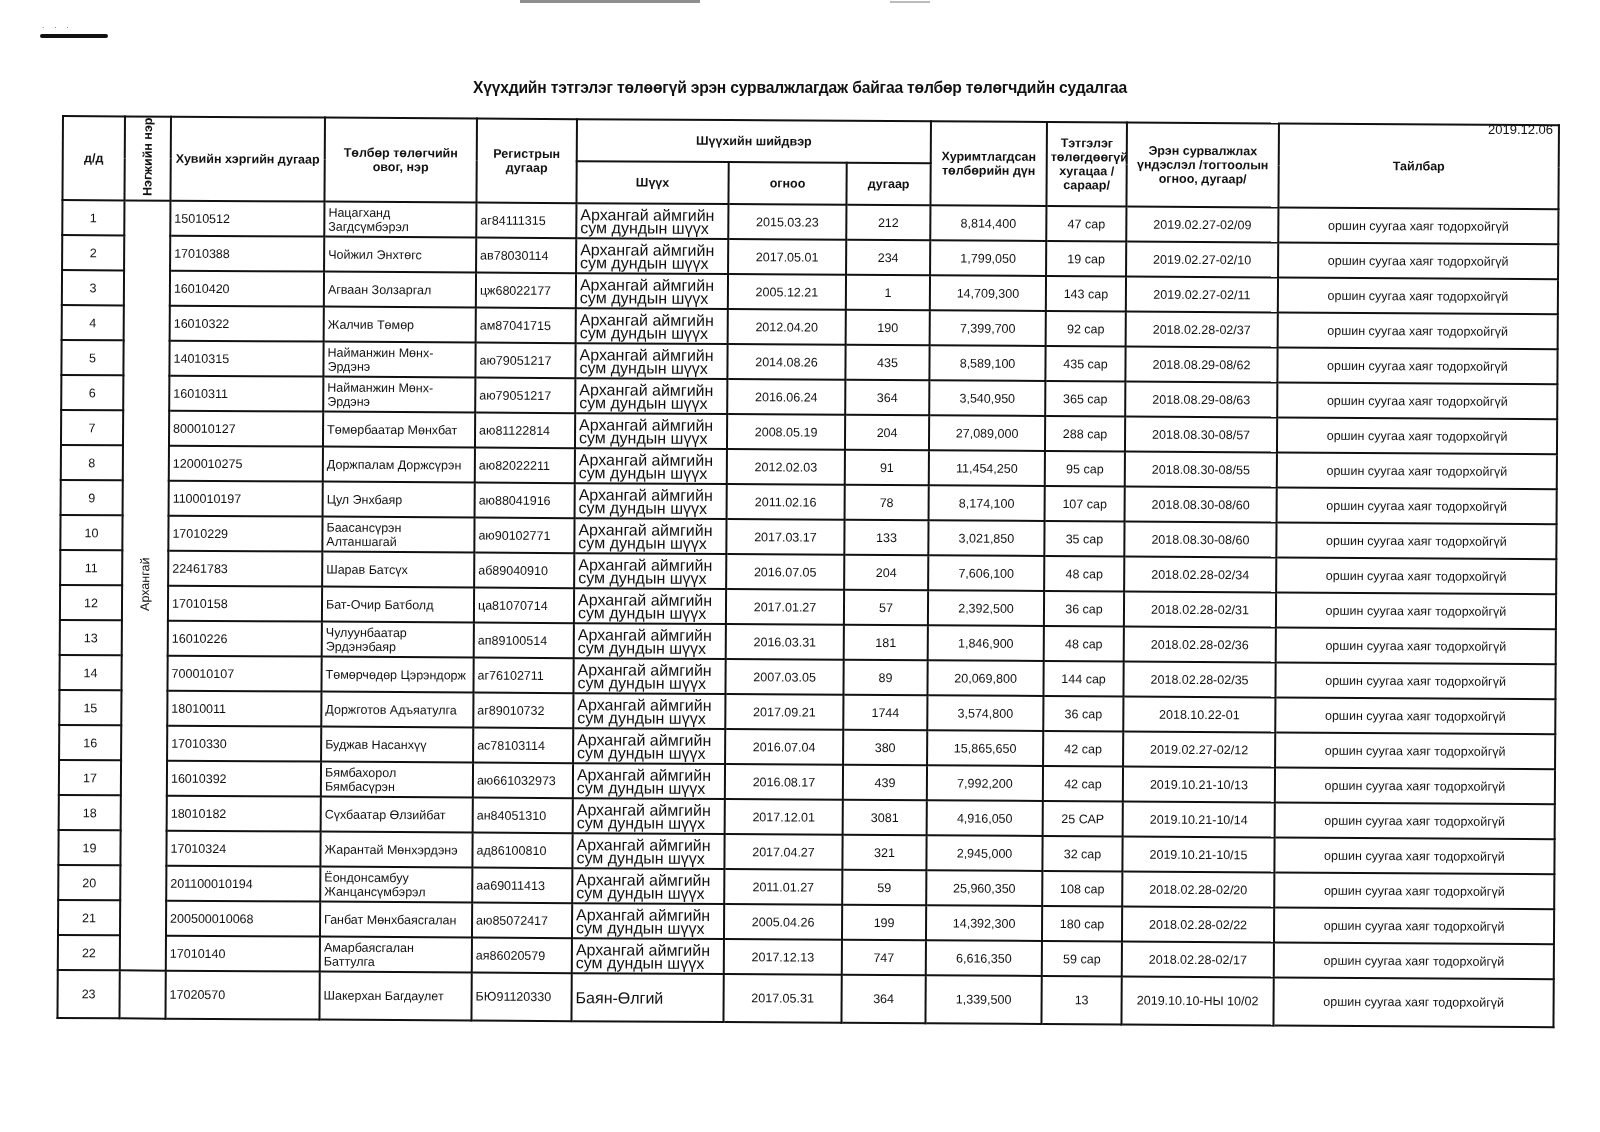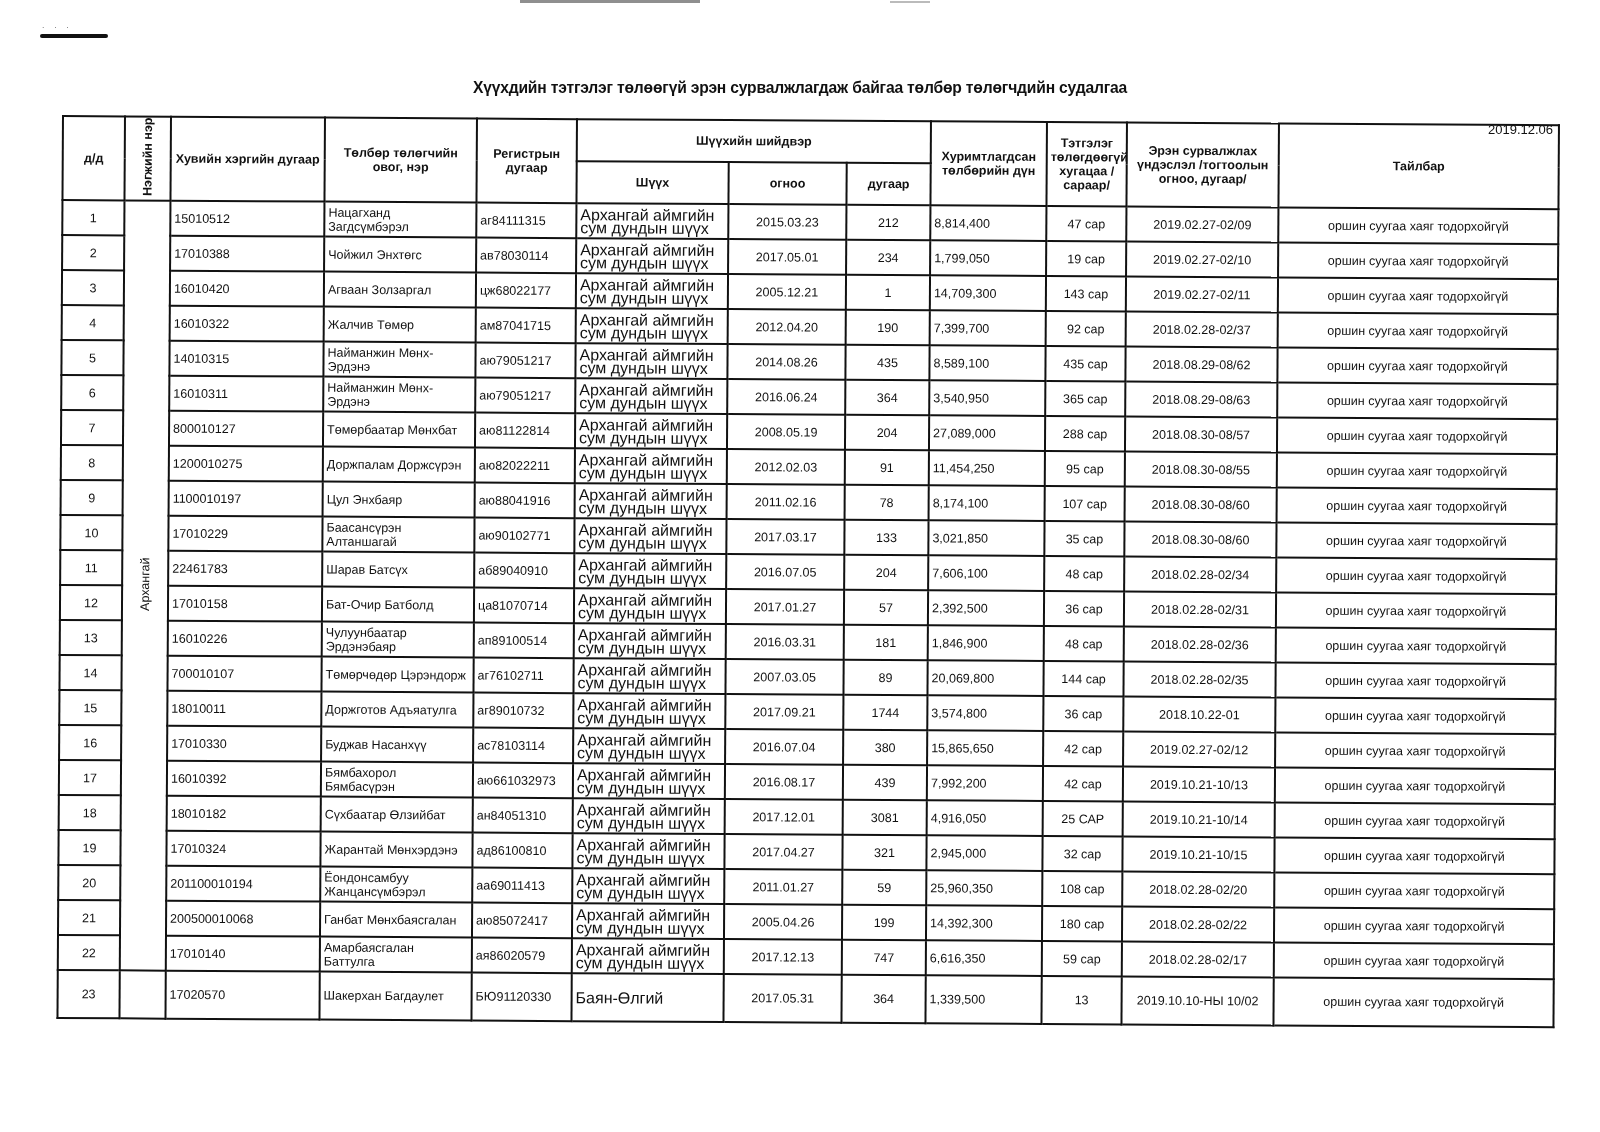"8,814,400" .c-right { text-align: left -> center }
